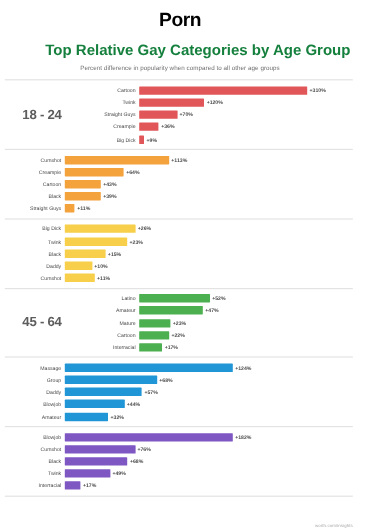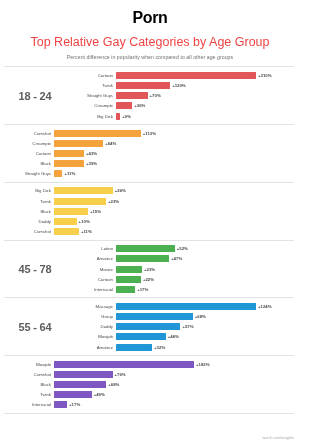"Top Relative Gay Categories by" .title { color: #ef4444 -> #15803d; font-weight: normal -> bold; text-align: center -> right }
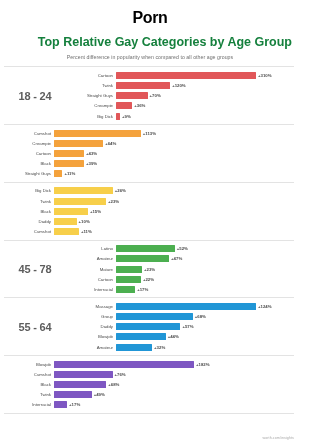"45 - 78" div.group-label { text: 78 -> 64 }
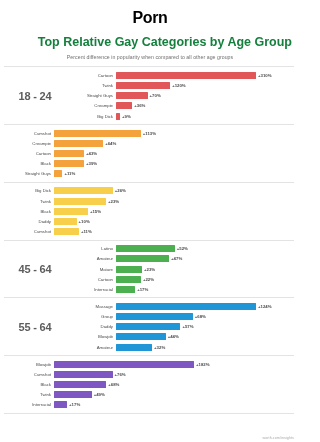"55 - 64" div.group-label { html: <div>55 - 64</div> -> none }
